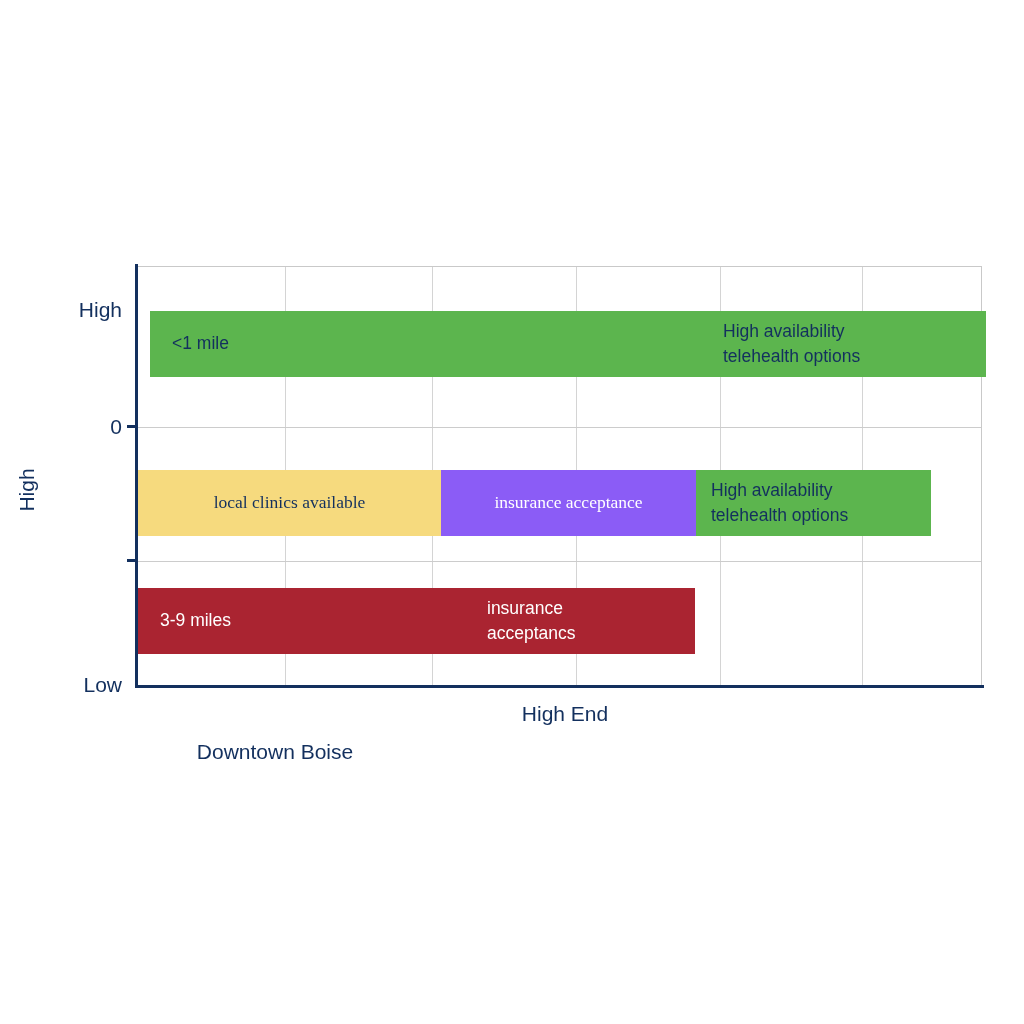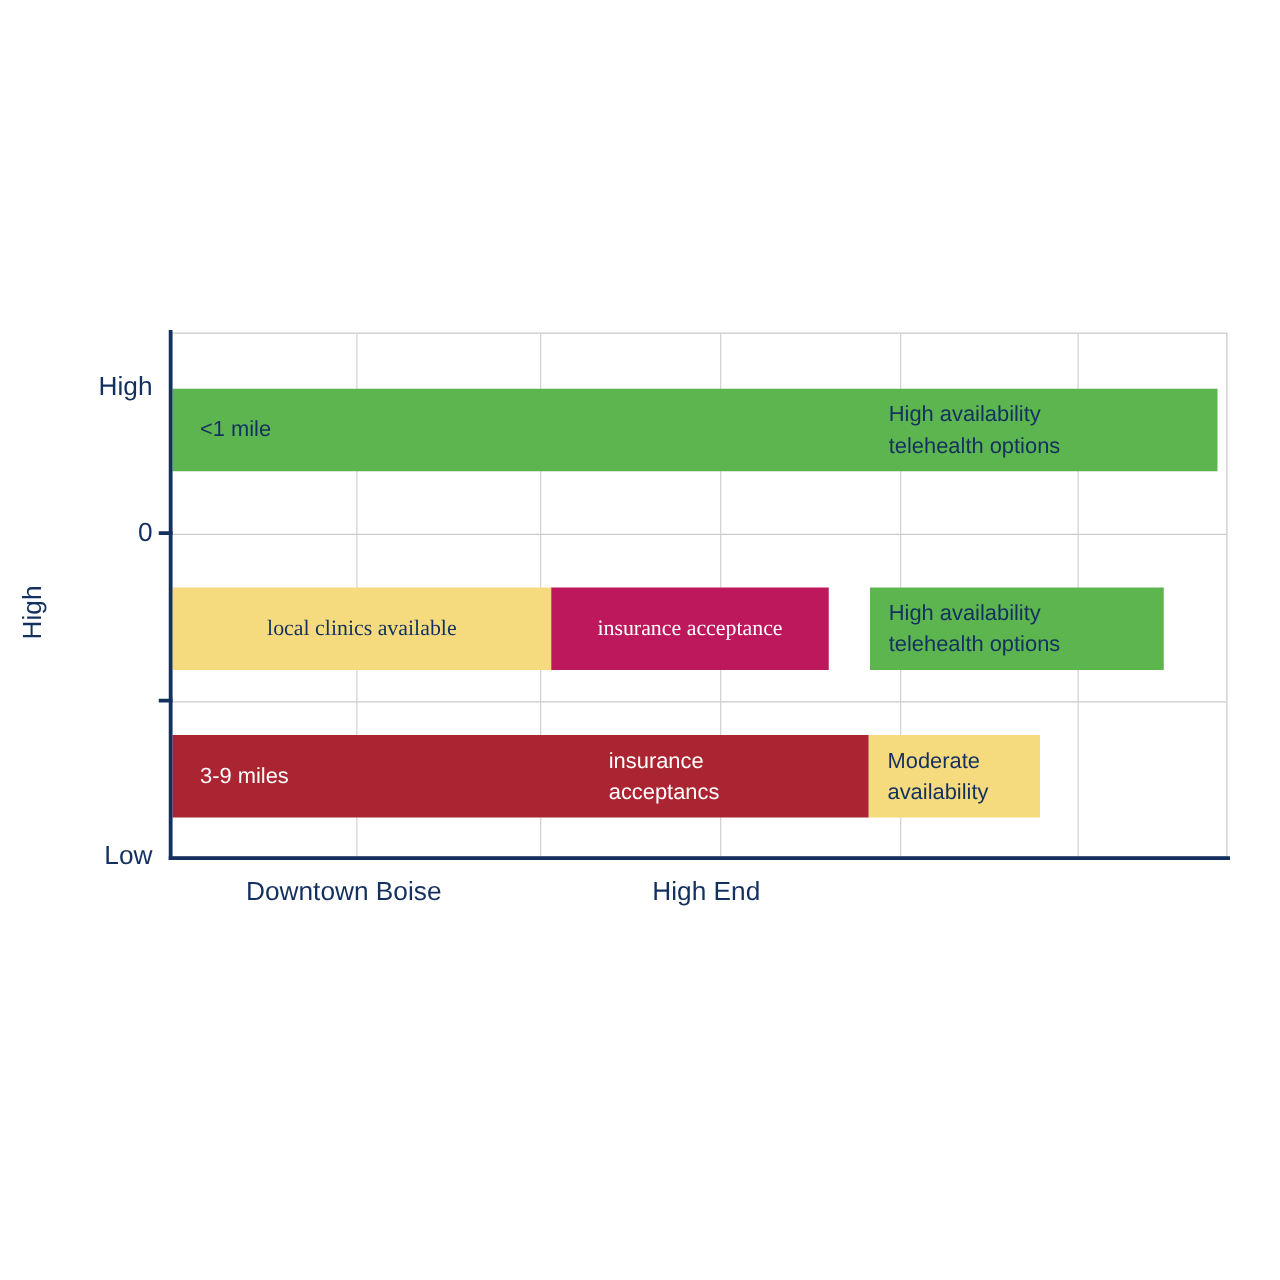"<1 mile" div.barrow { left: 0 -> 12px }
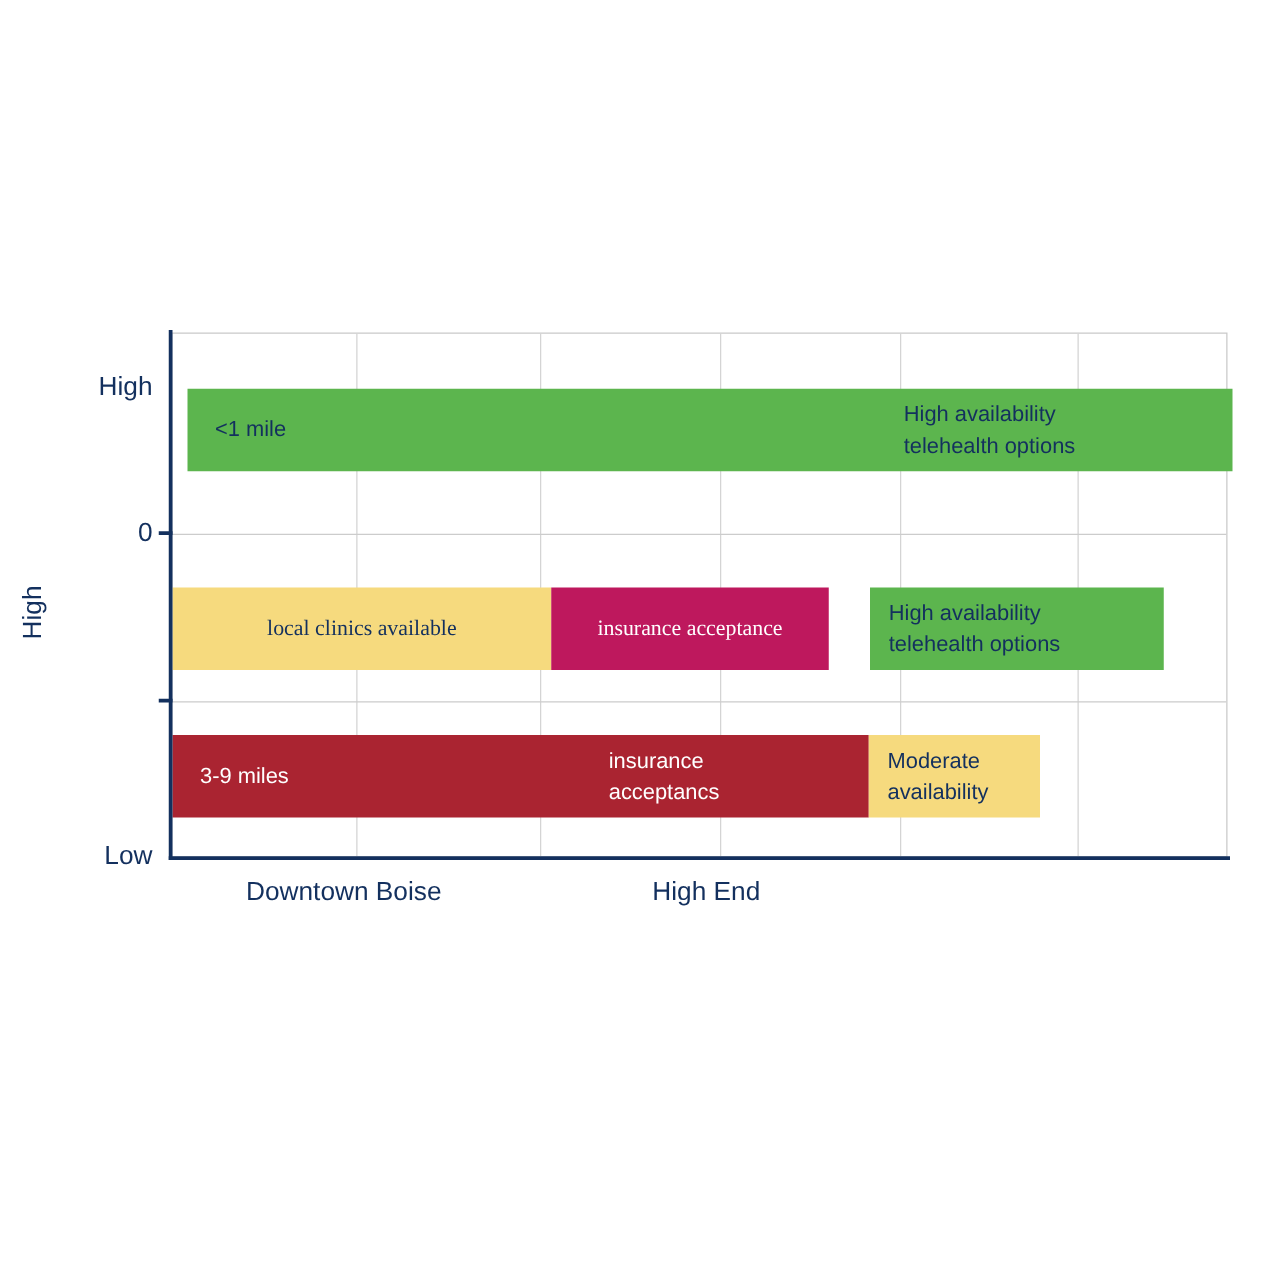"insurance acceptance" div.seg { background: #be185d -> #8b5cf6; width: 222px -> 255px }
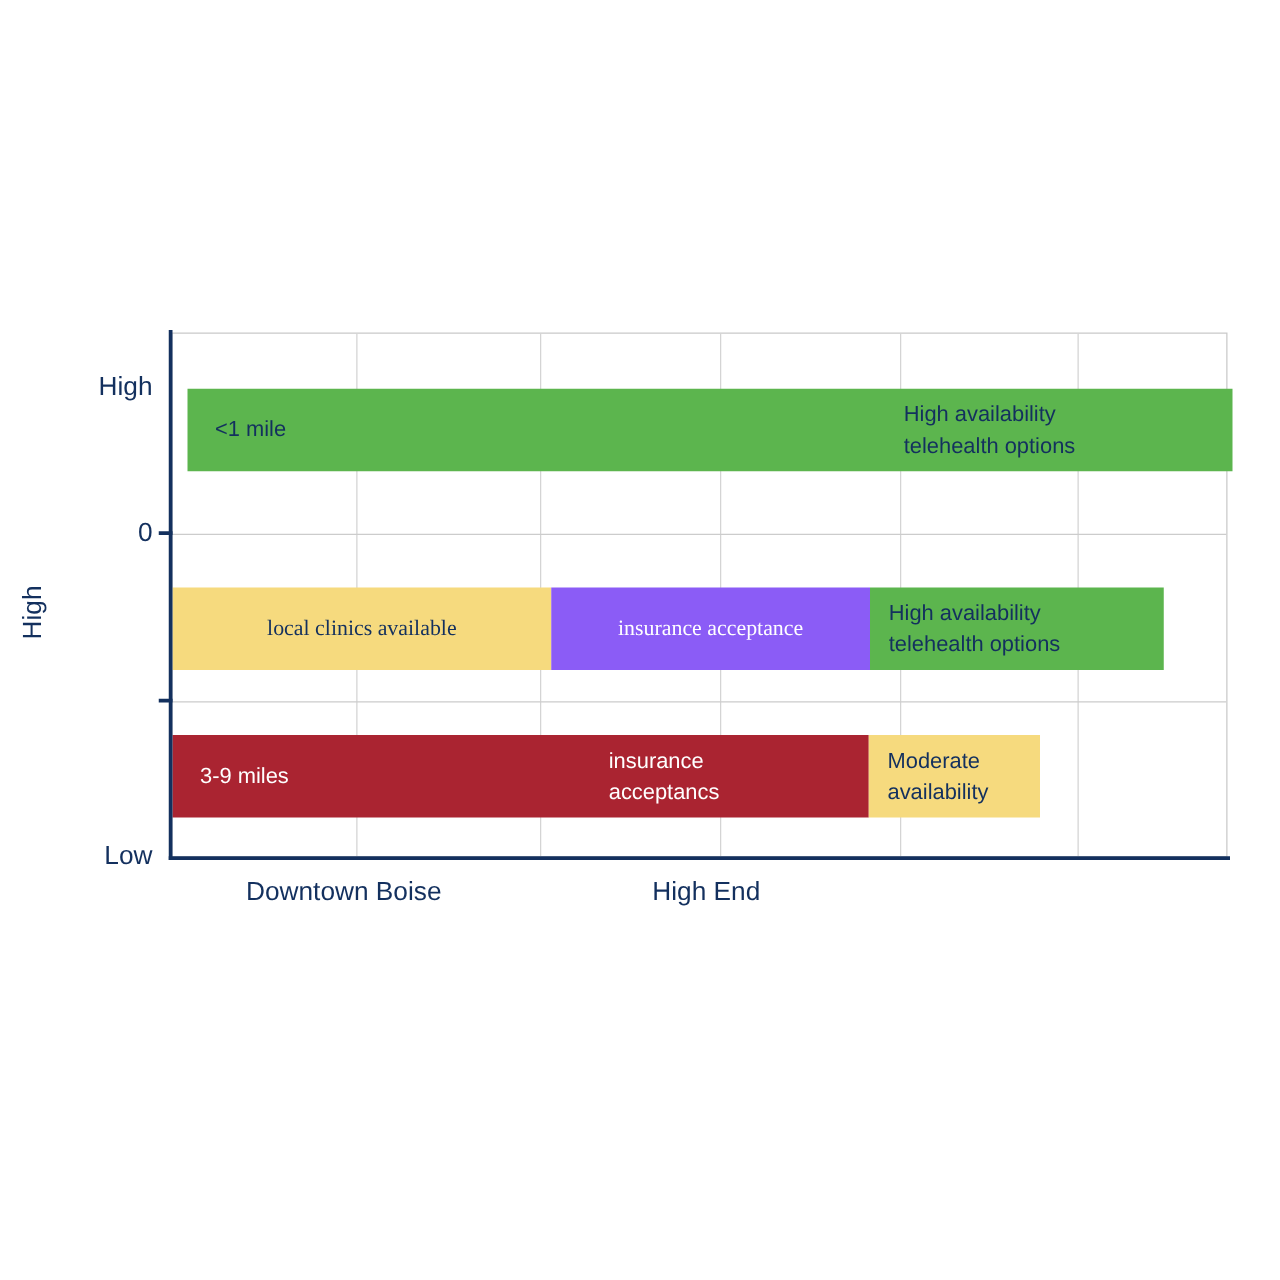"Moderate" div.seg { html: <div> <span>Moderate availability</span> </div> -> none }
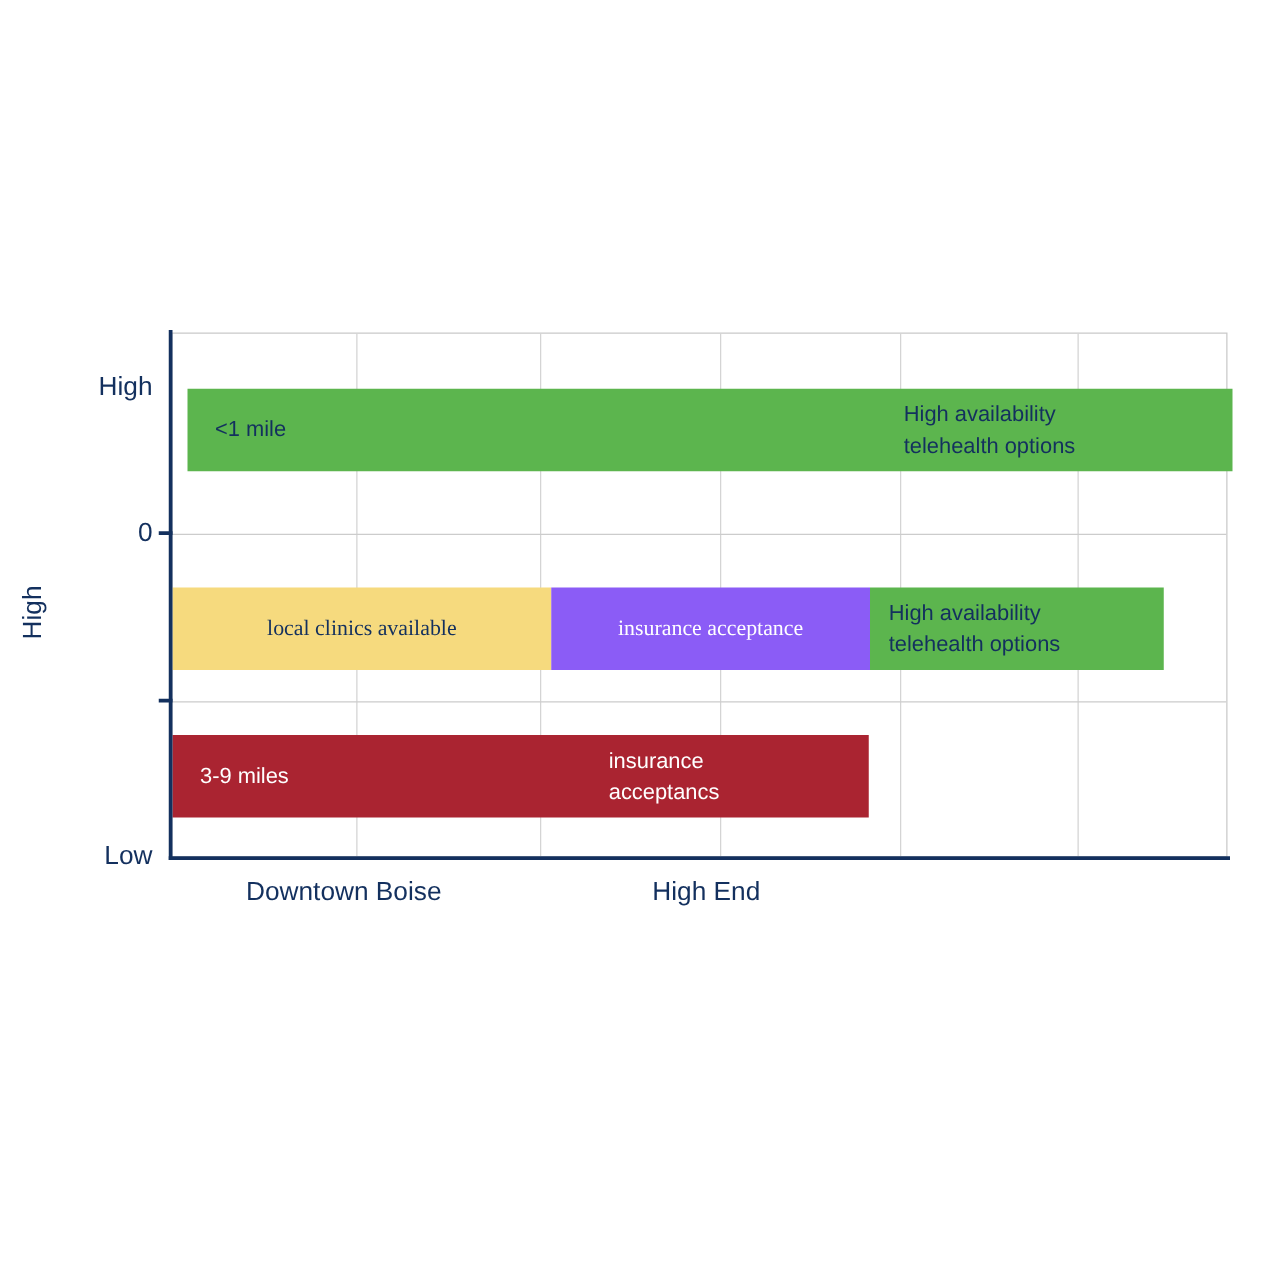"Downtown Boise" div.xlabel-text { top: 702px -> 740px }
